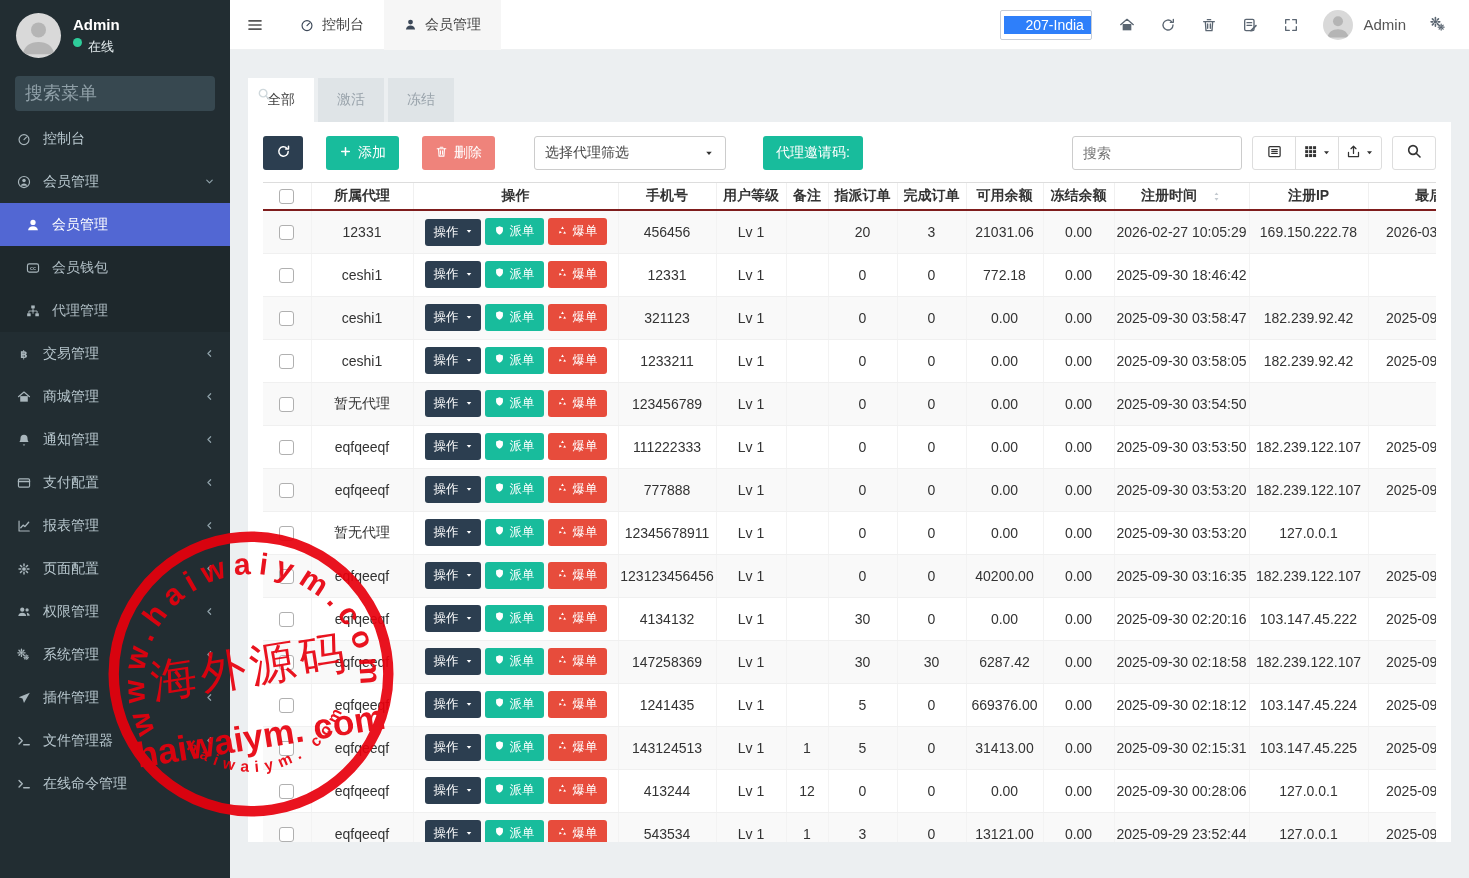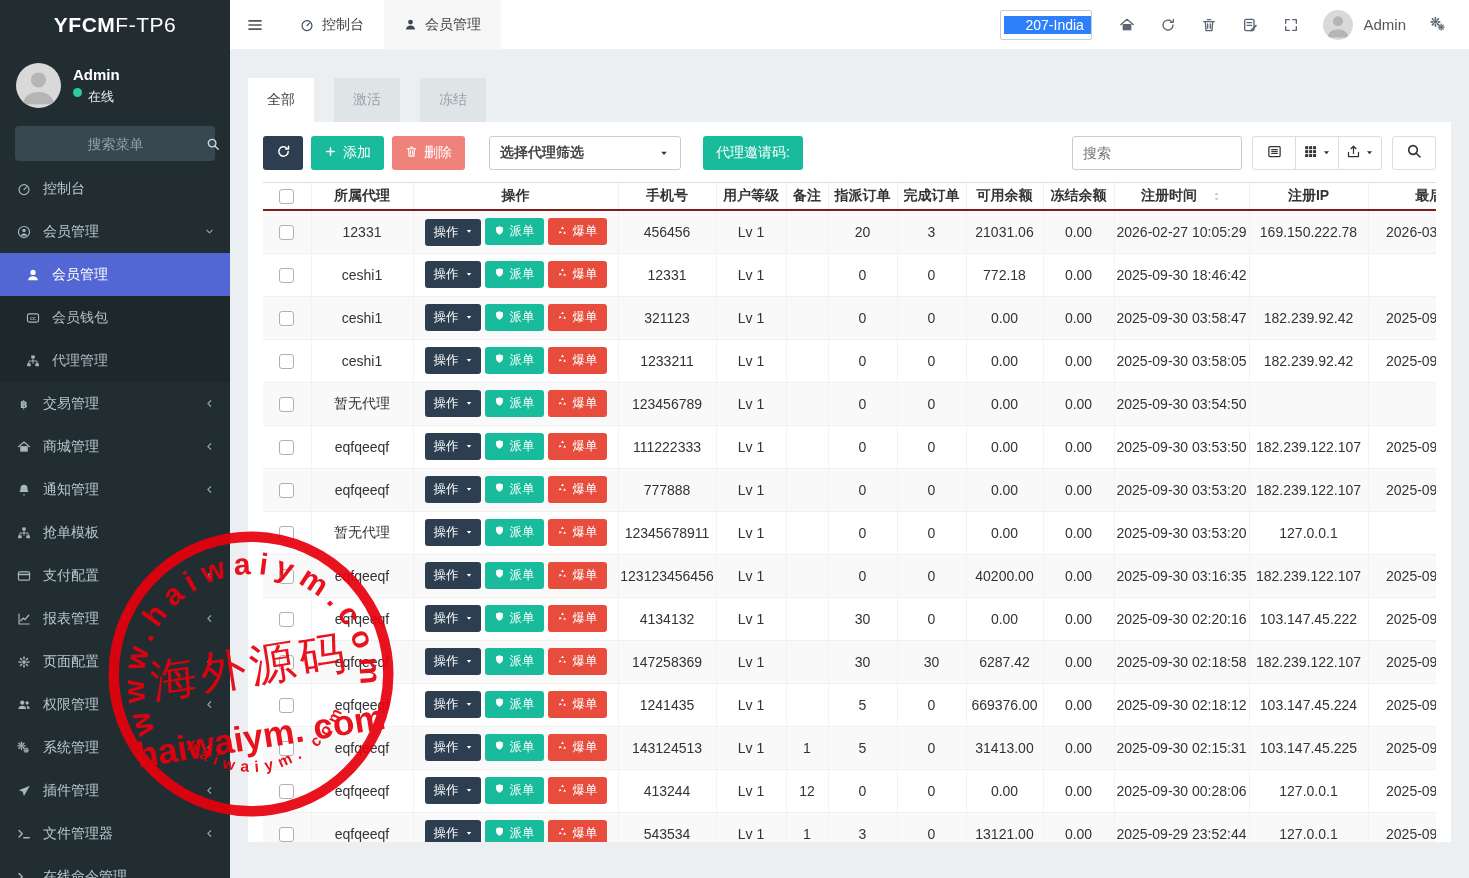"YFCM" div.brand { html: <div> <b>YFCM</b> <span>F-TP6</span> </div> -> none }
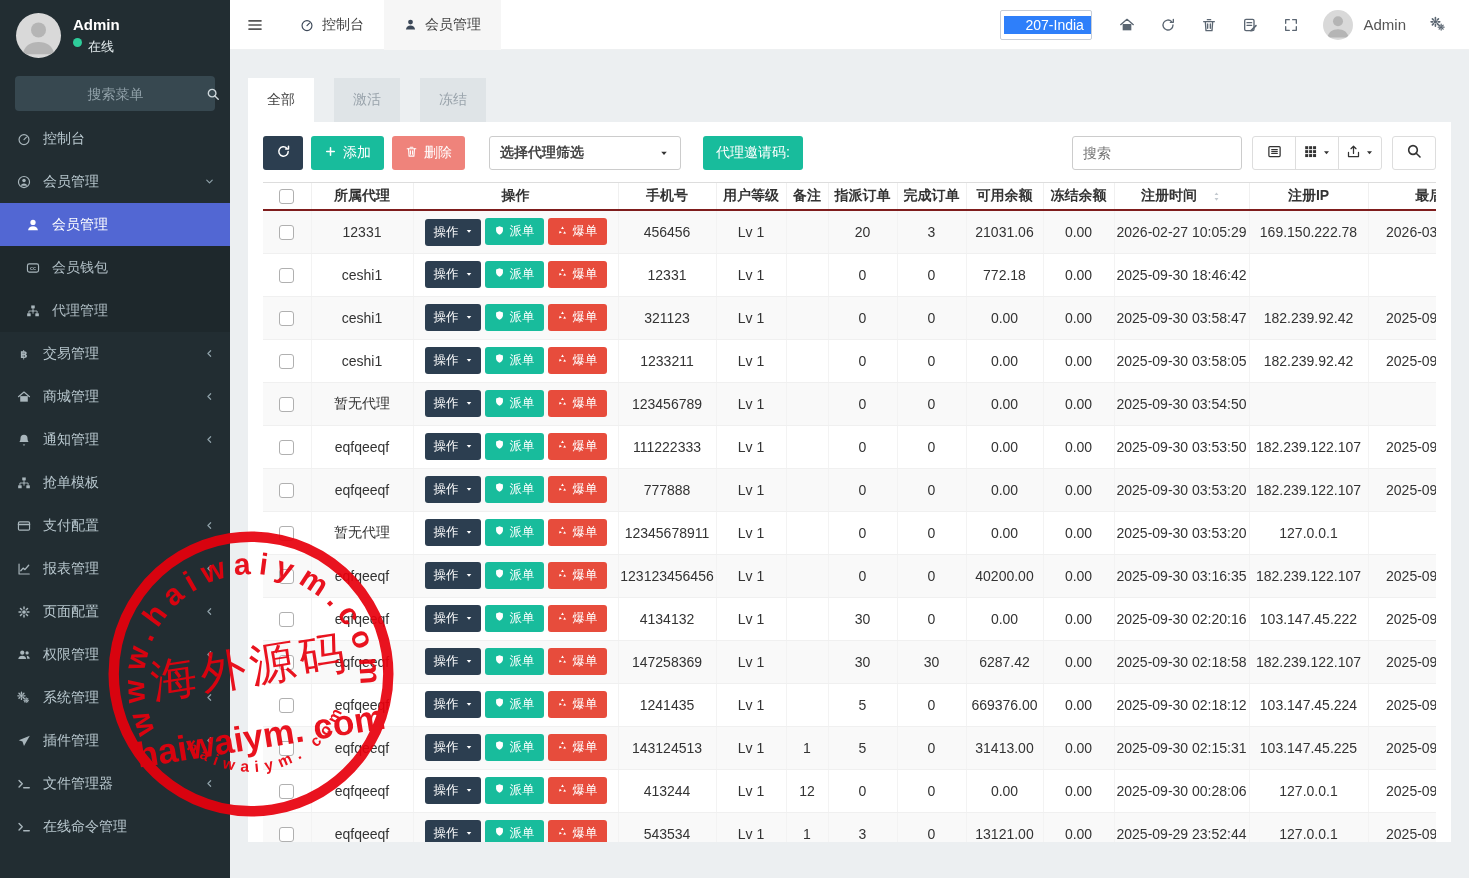"搜索菜单" .menu-search input { font-size: 14px -> 18px; text-align: center -> none }
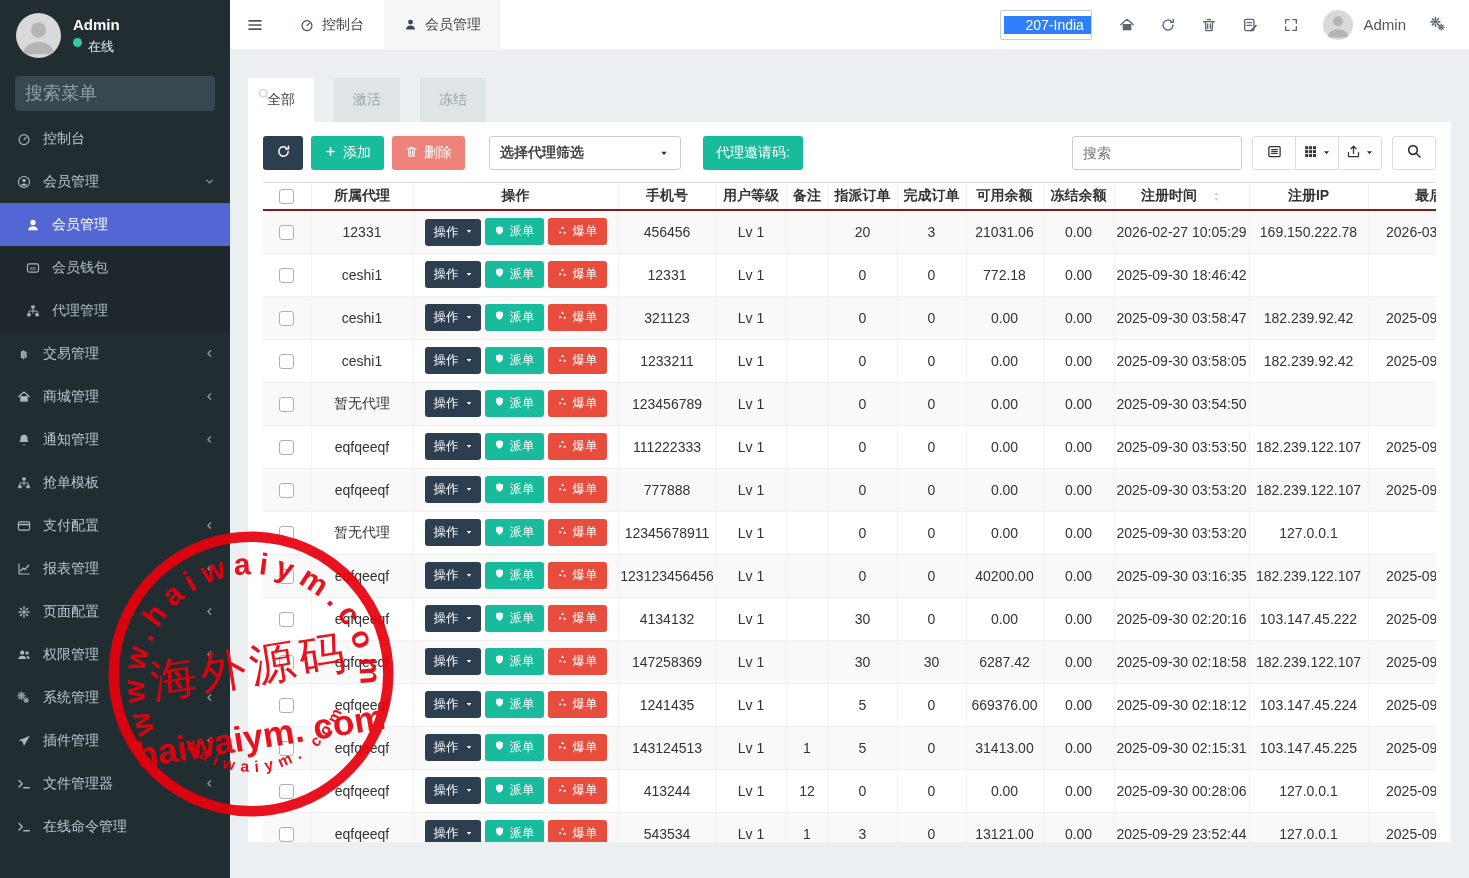"全部" .tab-strip { gap: 20px -> 4px }
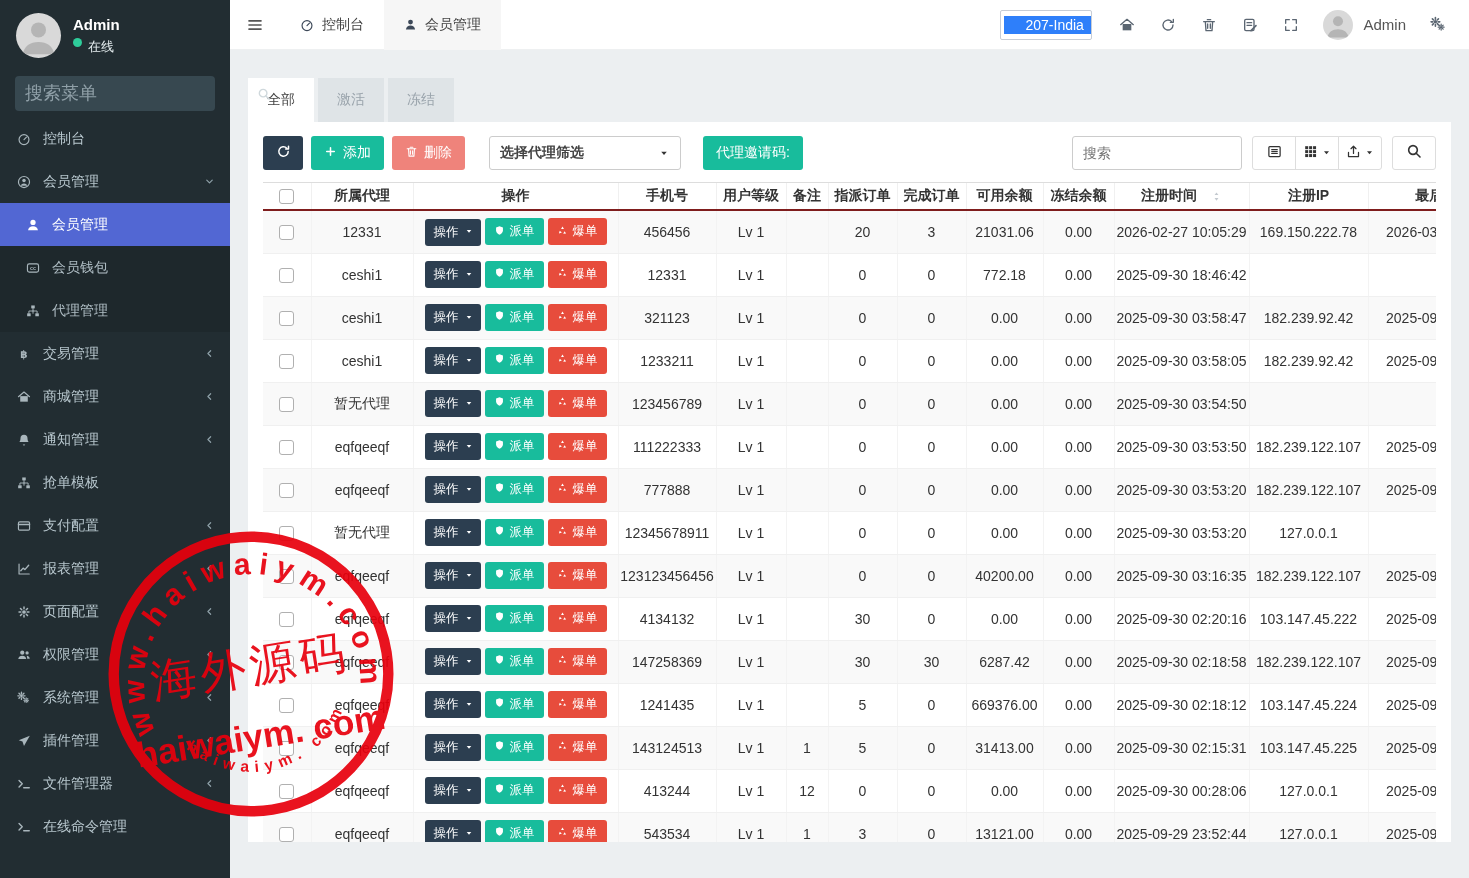"添加" .tleft { gap: 8px -> 23px }
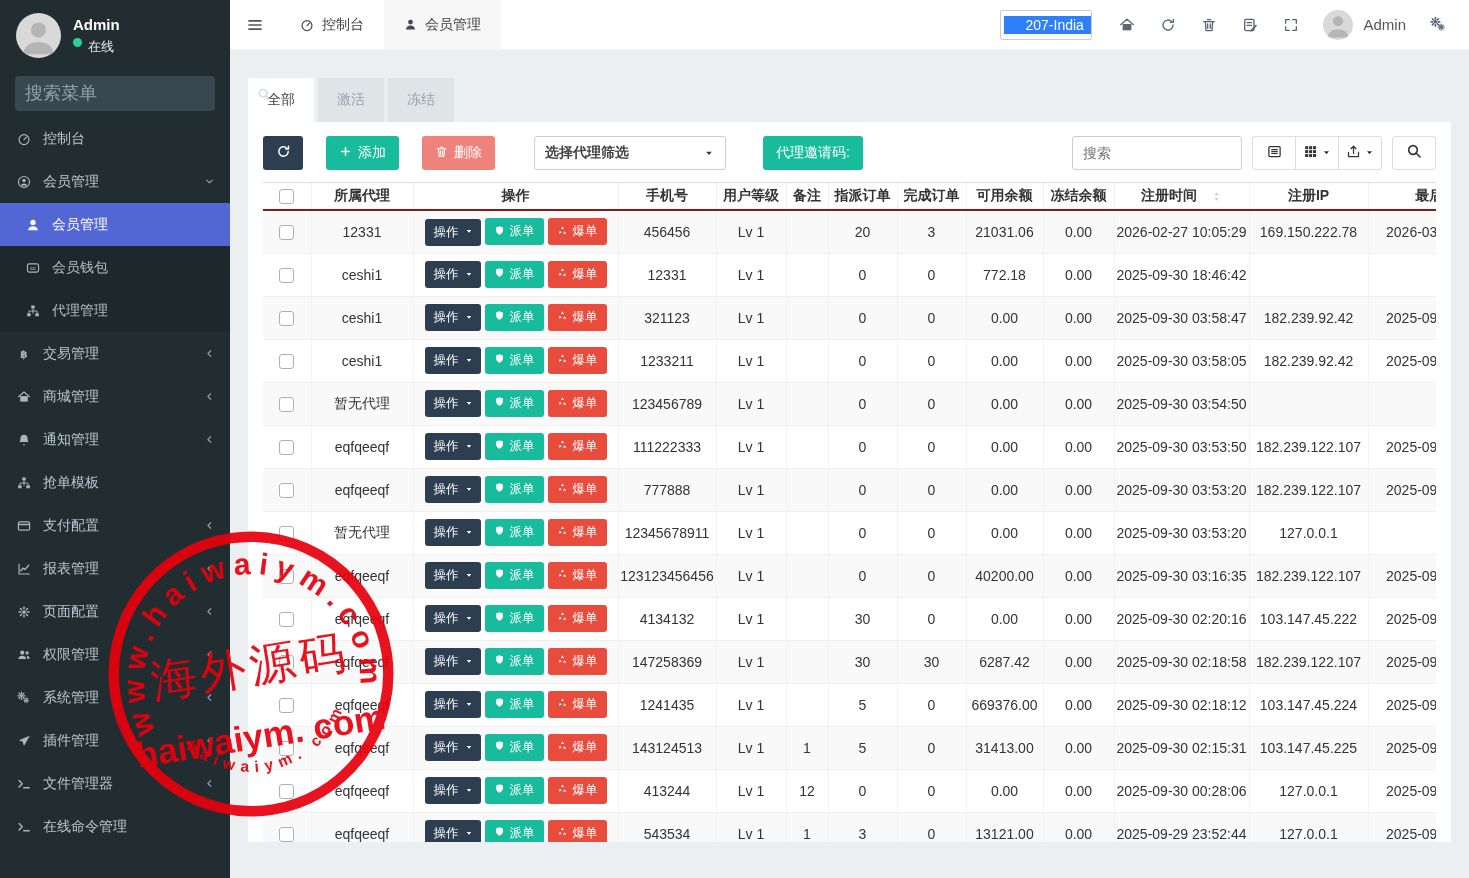"选择代理筛选" .select-box { font-weight: bold -> none }
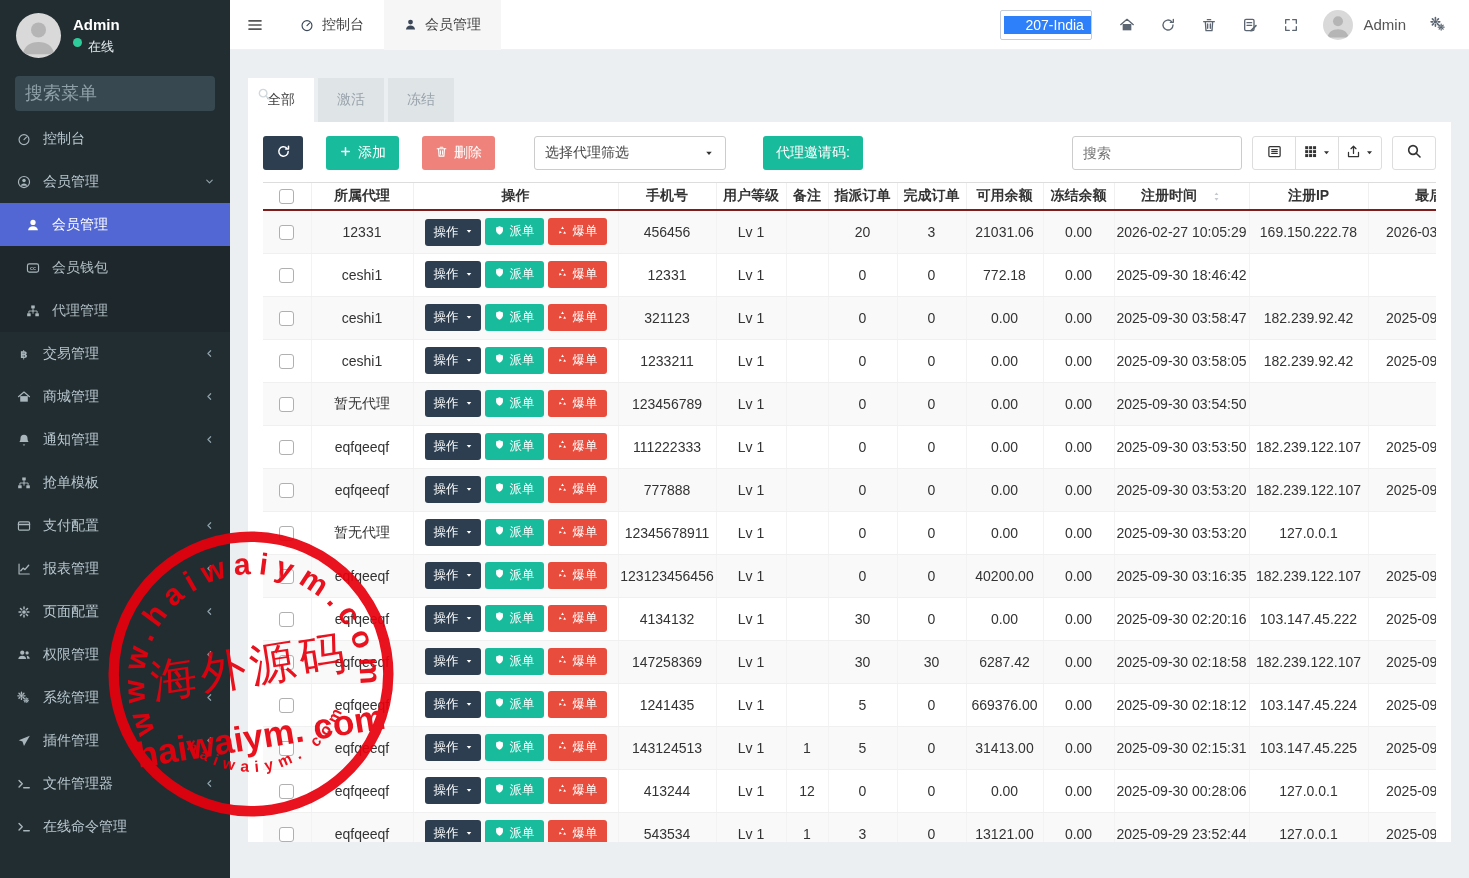"抢单模板" div.menu-item { html: <div> <span> <svg> <rect></rect> <rect></rect> <rect></rect> <path></path> </svg> </span> <span>抢单模板</span> </div> -> none }
